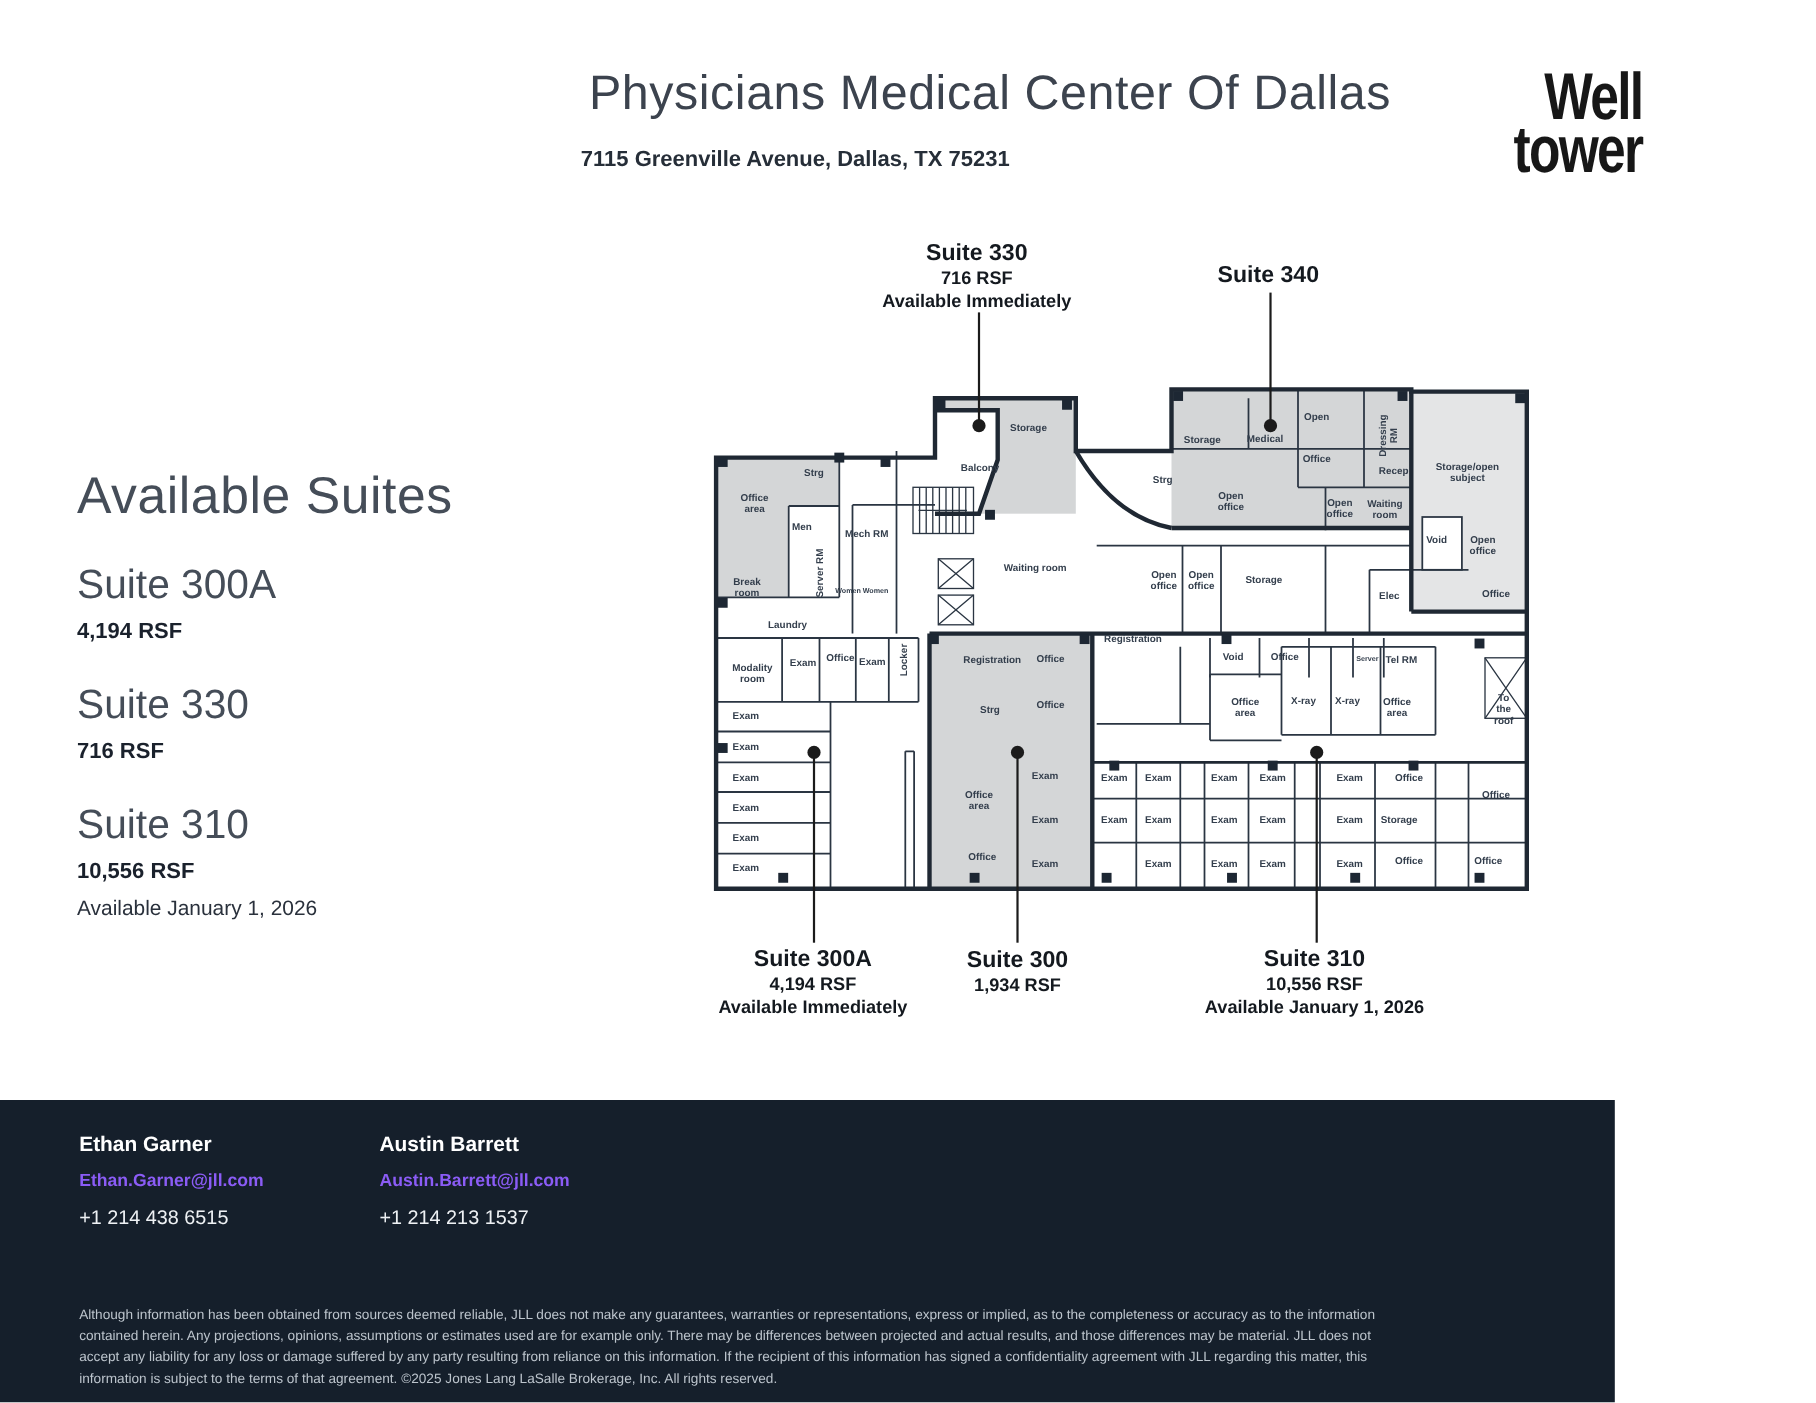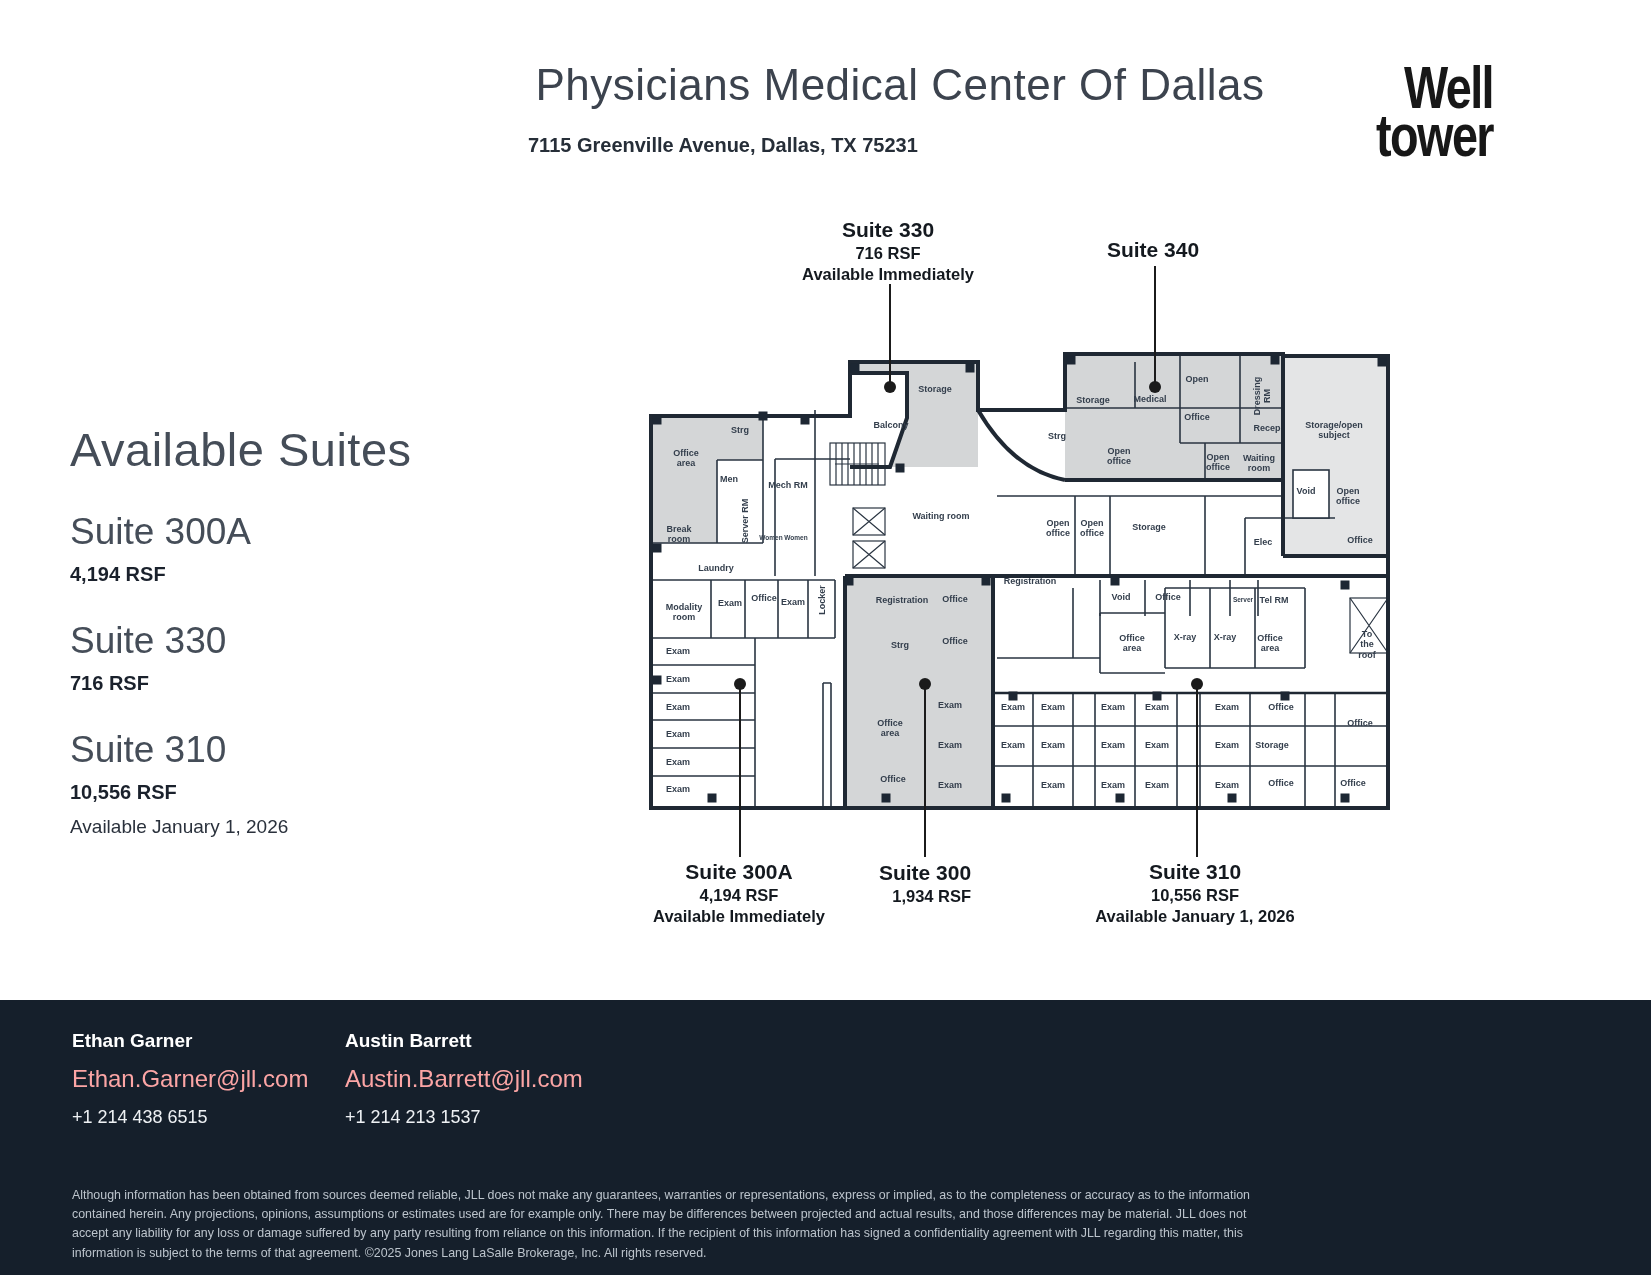"Suite 300" div.callout { text-align: right -> none }
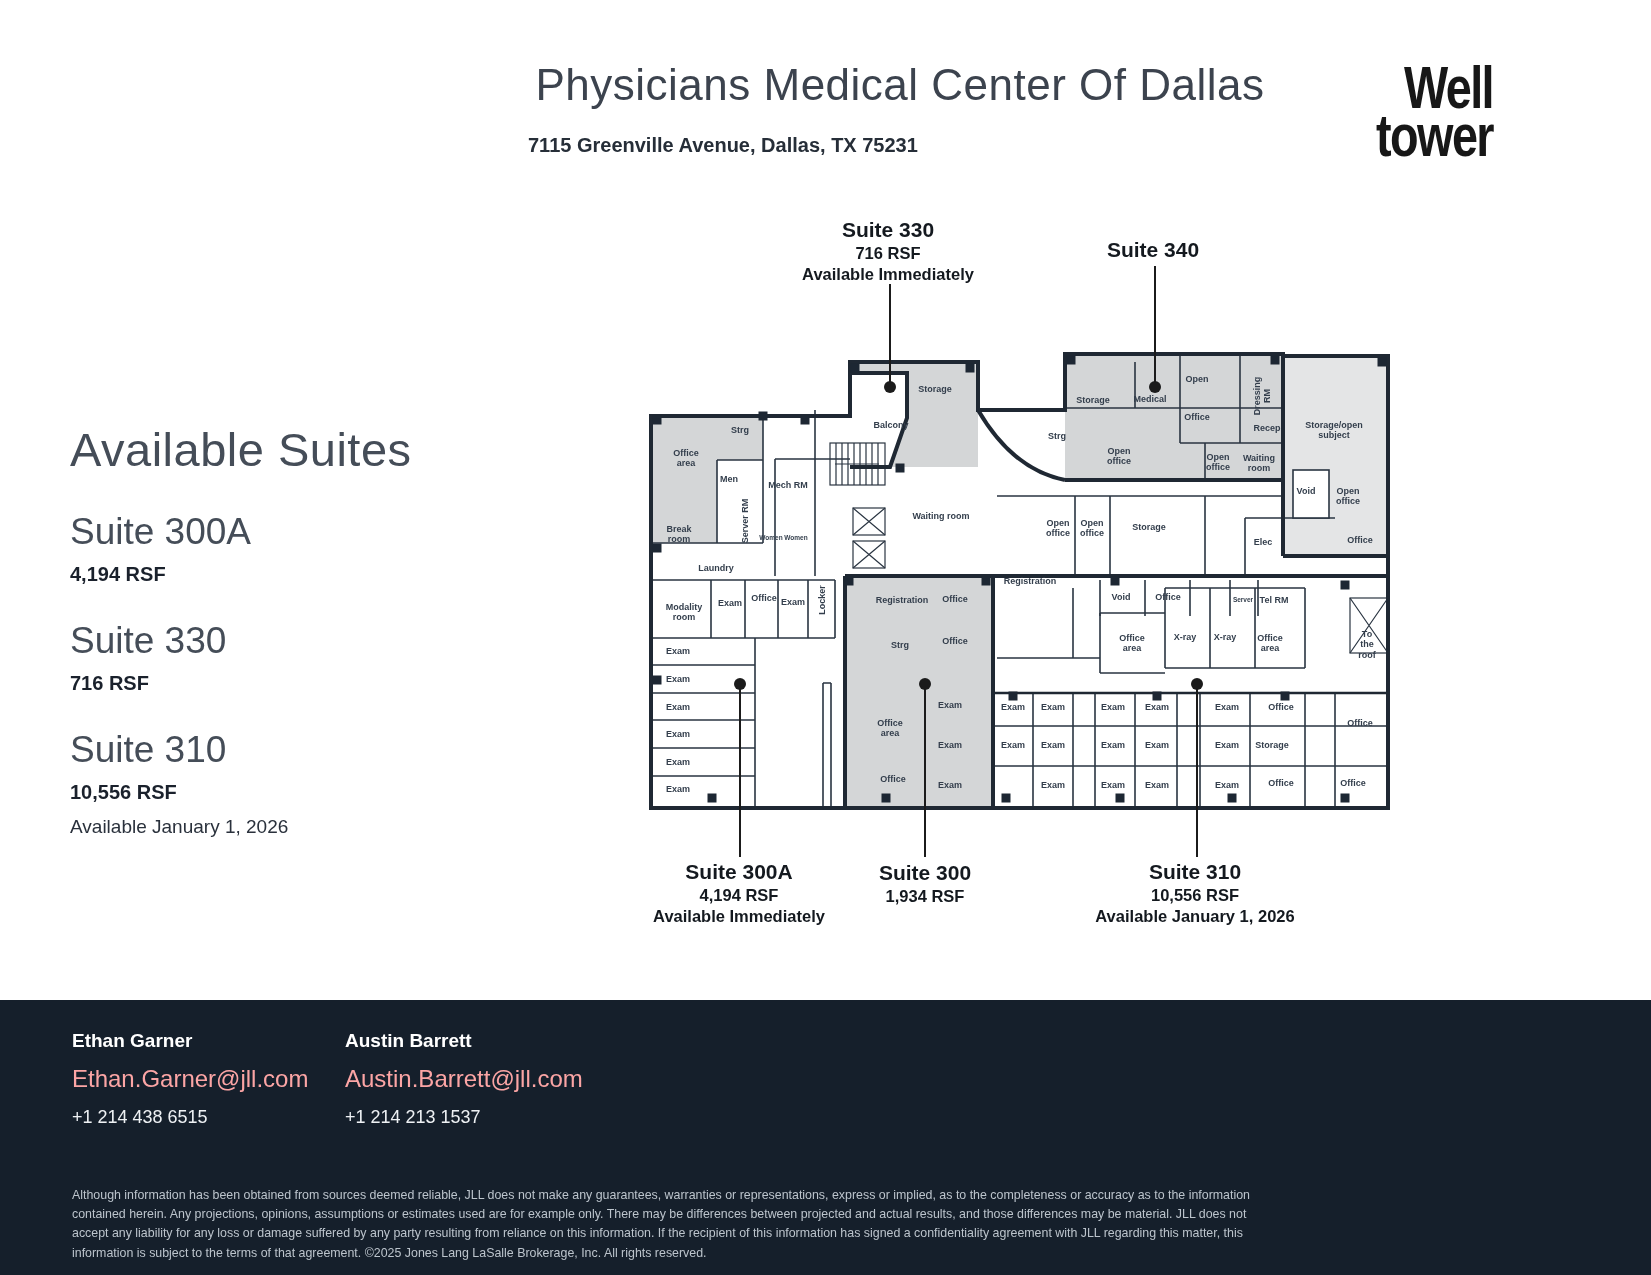"Ethan Garner" .footer { width: 1651px -> 1468px }
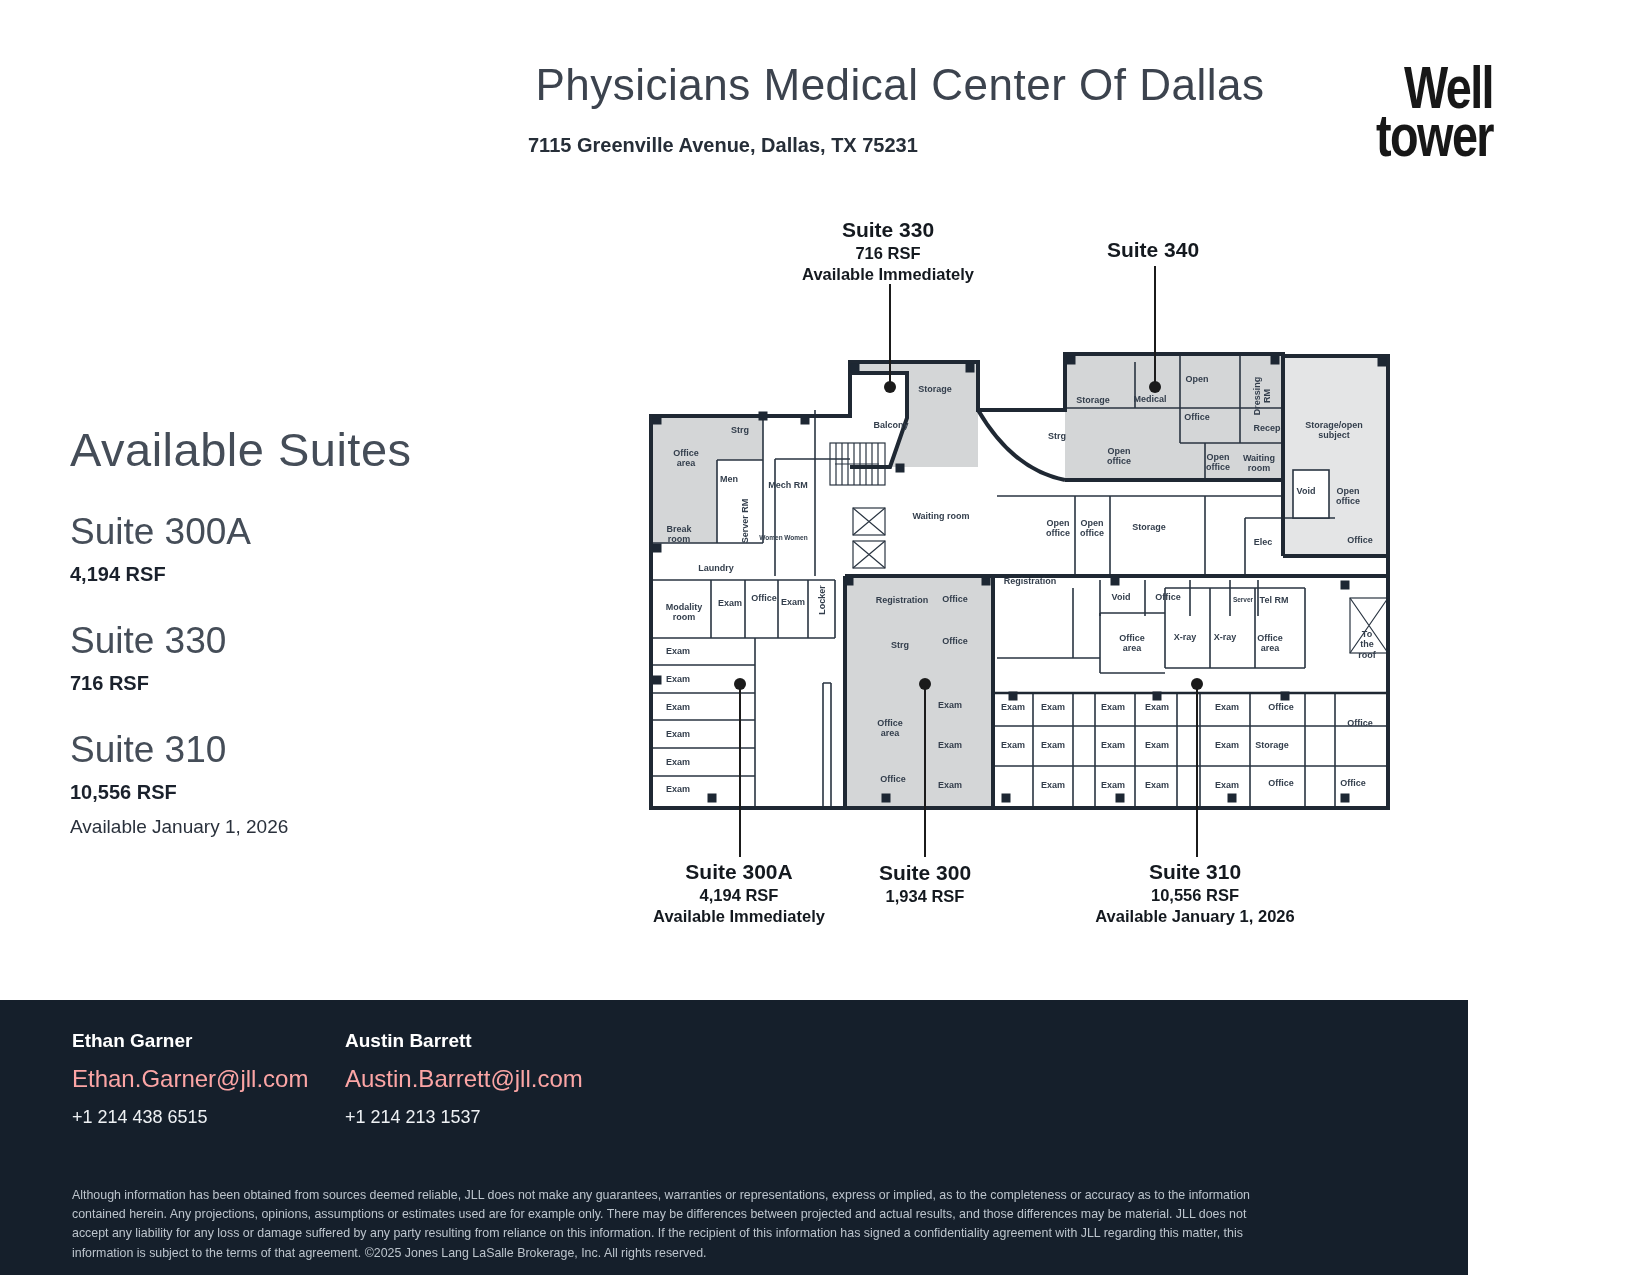"Ethan.Garner@jll.com" .contact-email { color: #fca5a5 -> #8b5cf6; font-size: 24px -> 16px; font-weight: 400 -> 700 }
